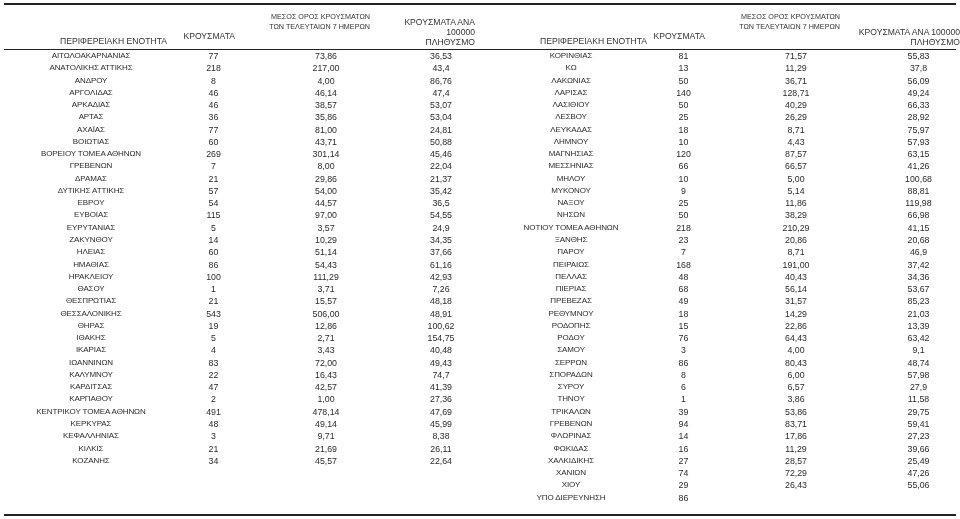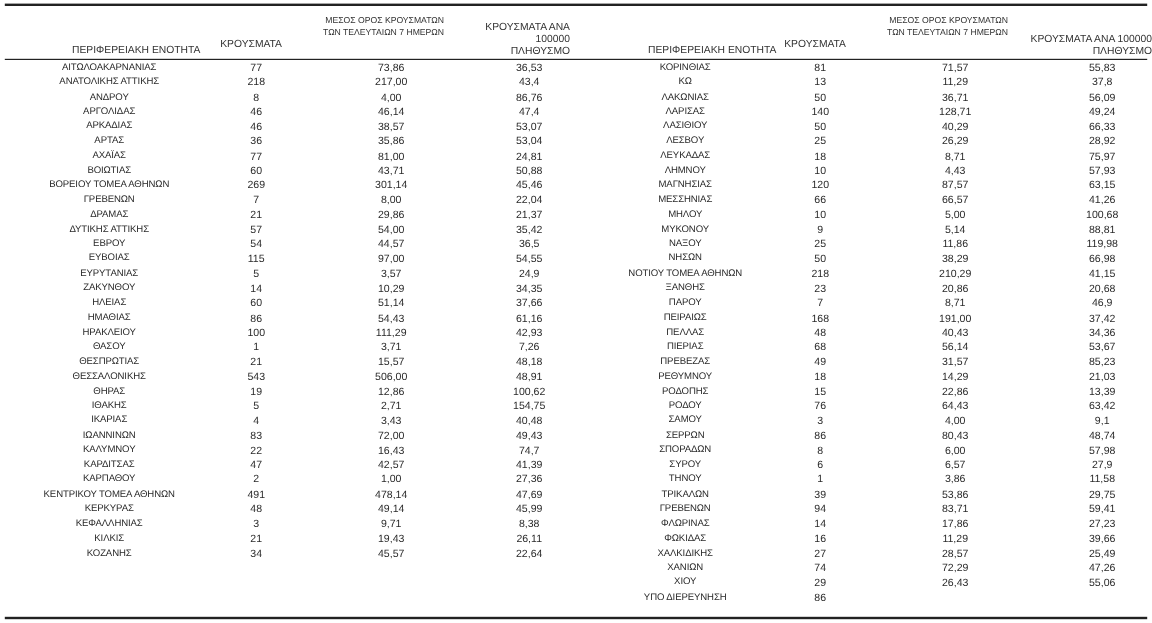"19,43" span.c3 { text: 19,43 -> 21,69 }
